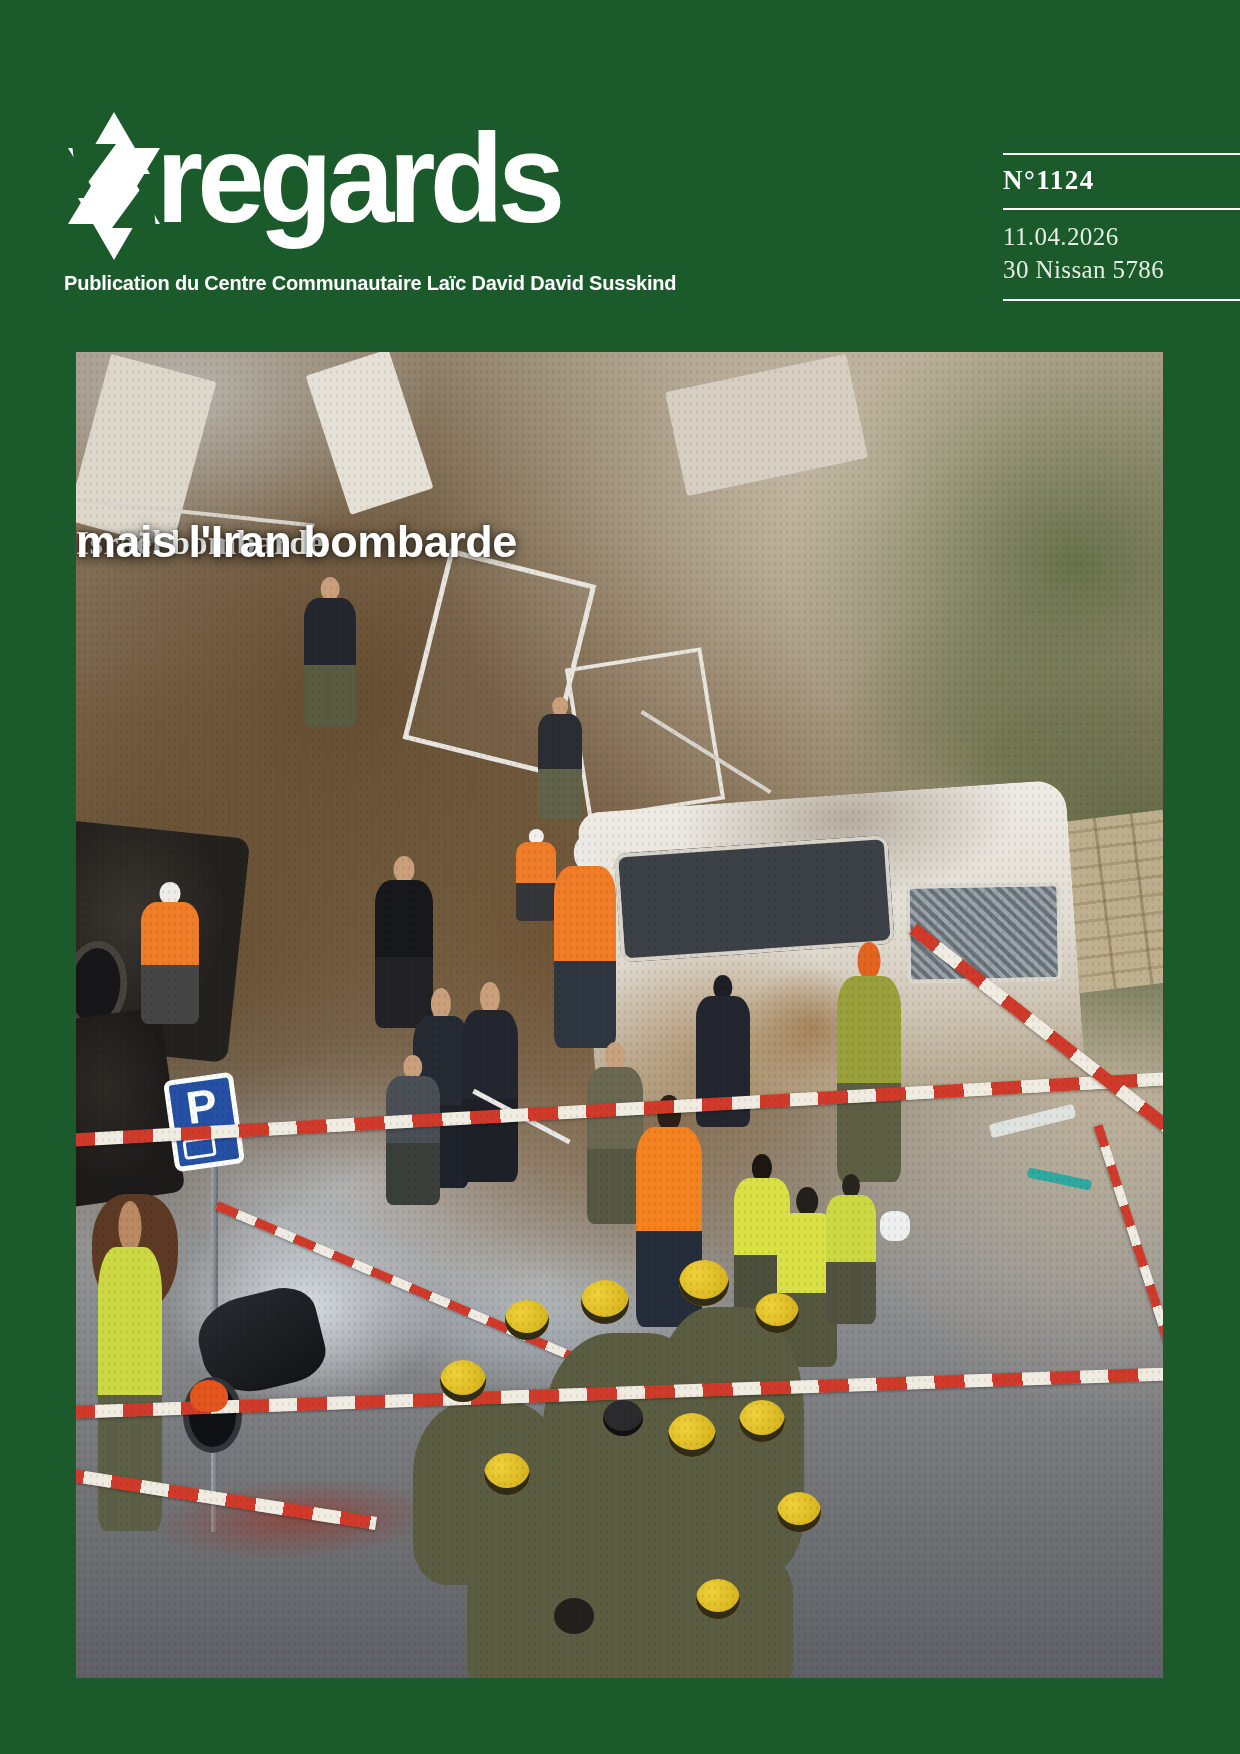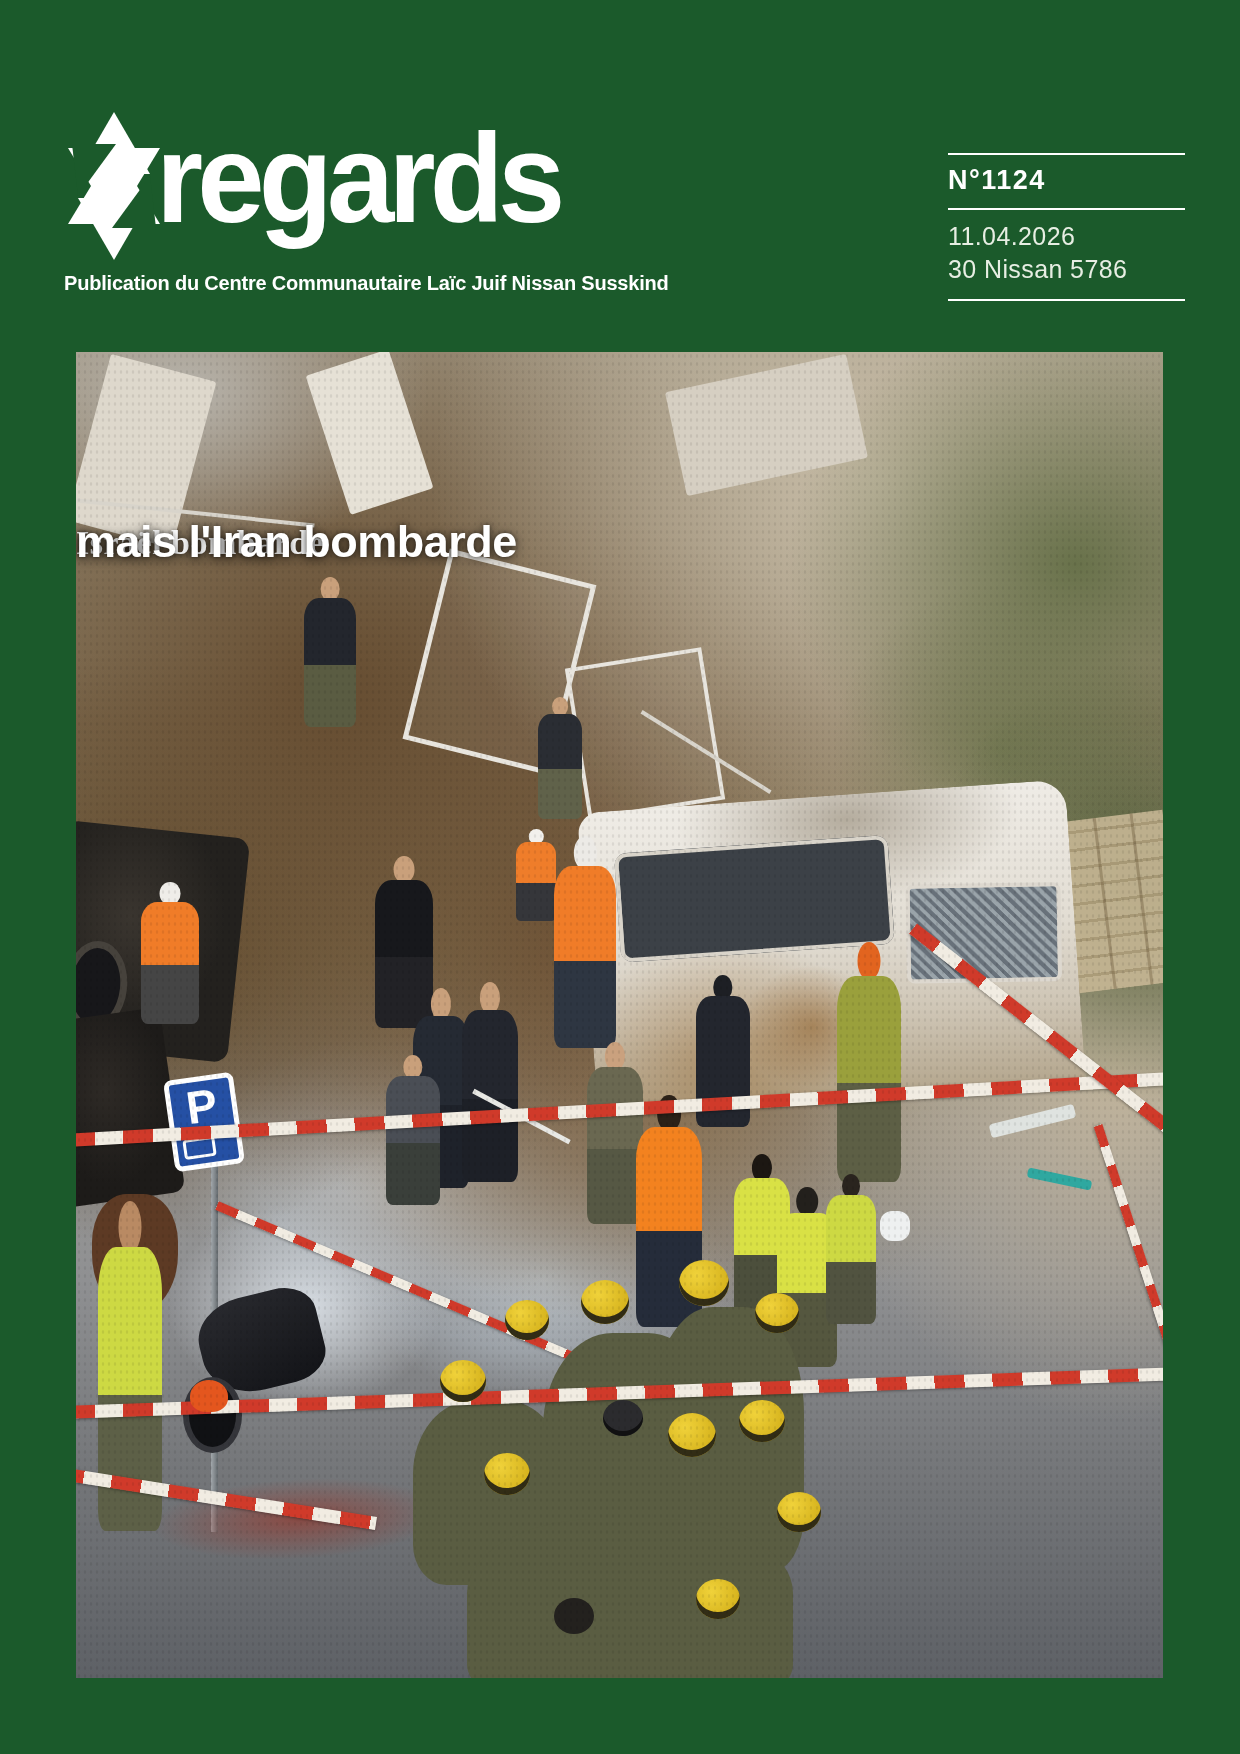"N°1124" .issue-block { font-family: none -> Liberation Serif, serif; left: 948px -> 1003px }
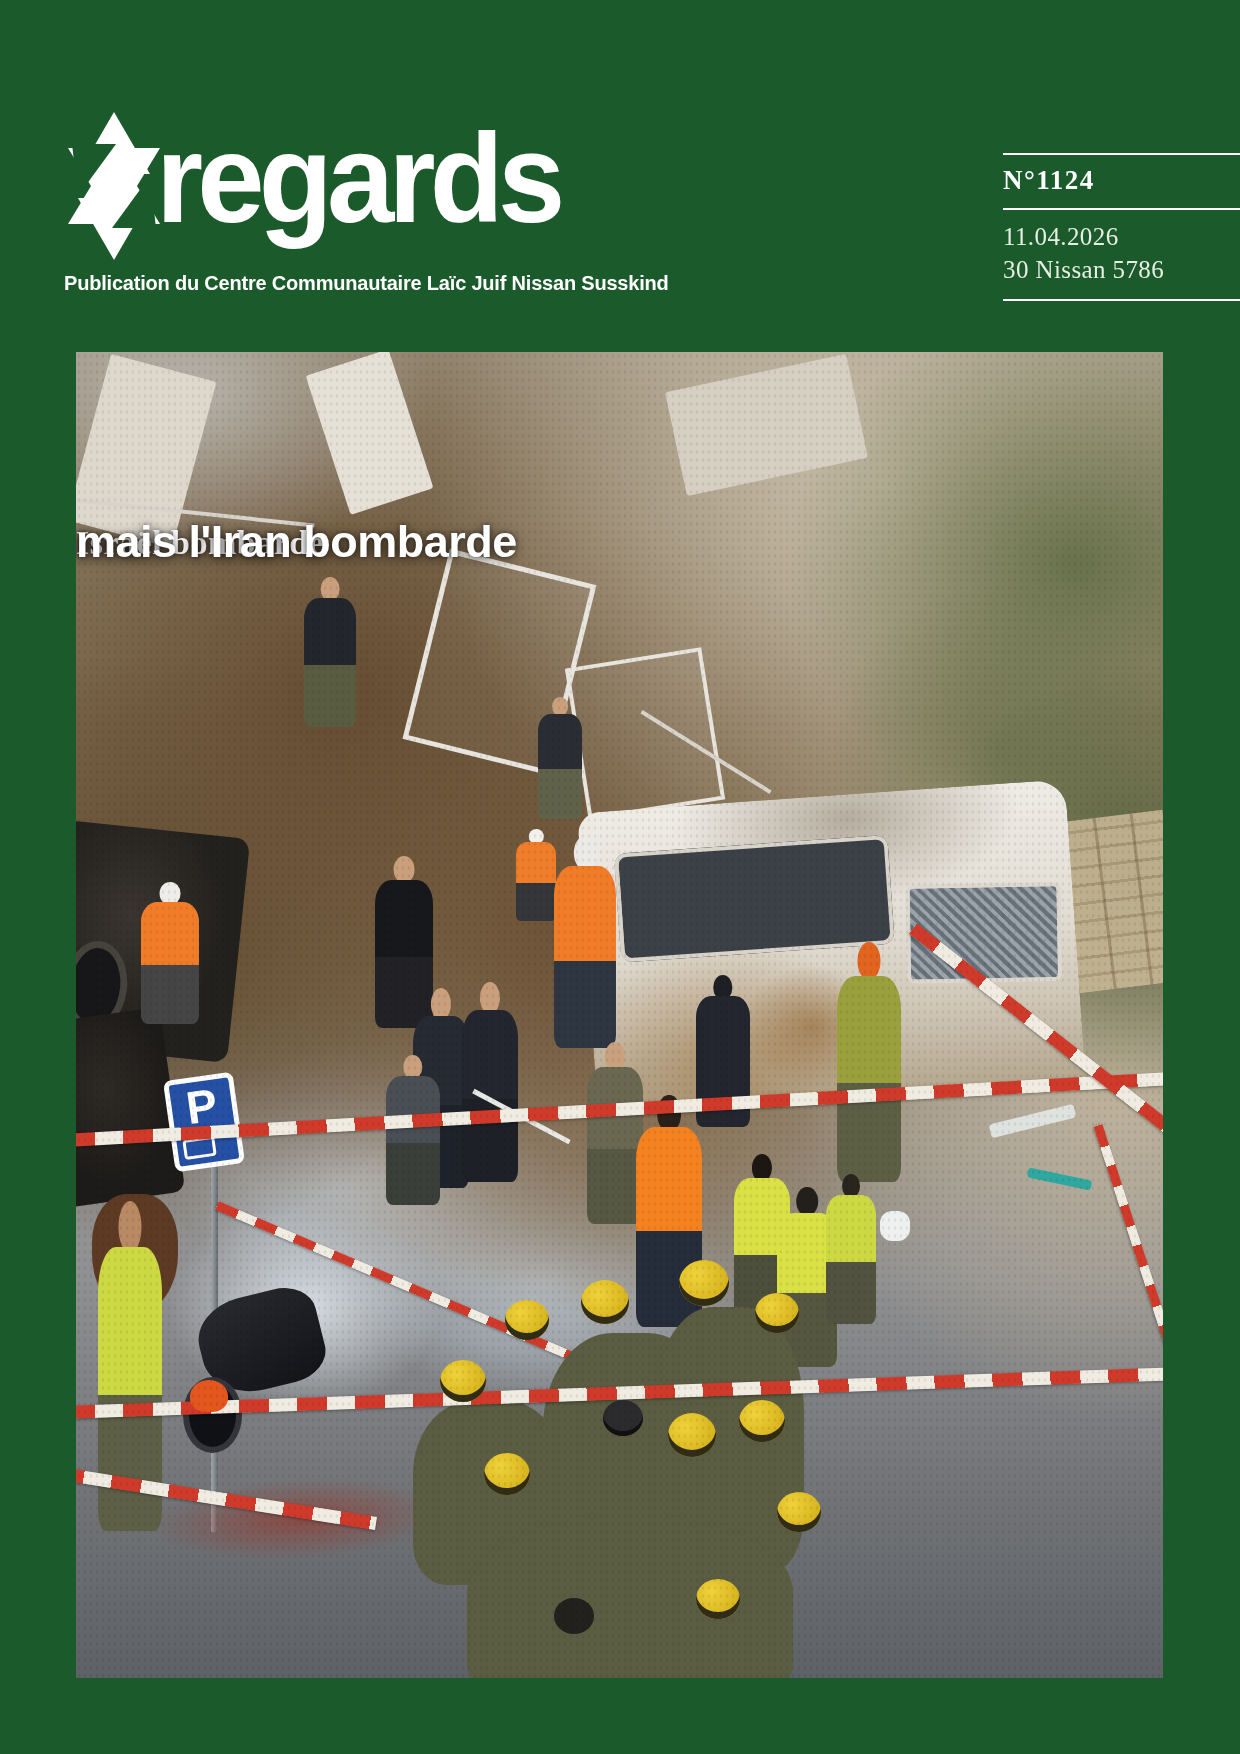"Publication du Centre Communautaire Laïc" div.tagline { text: Juif Nissan -> David David }
